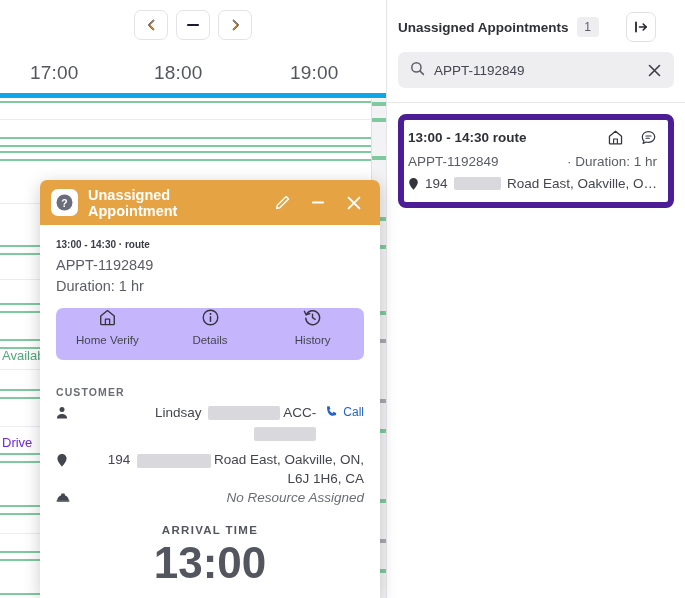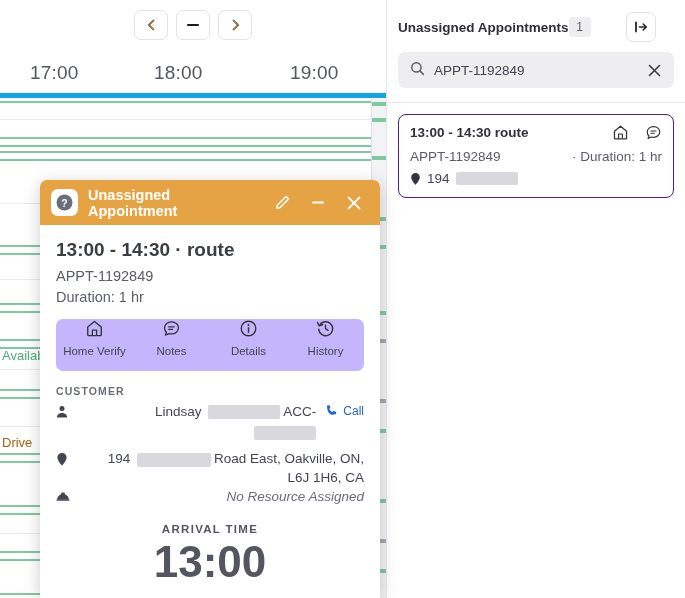"Unassigned Appointments" #panel-header { gap: 0 -> 8px }
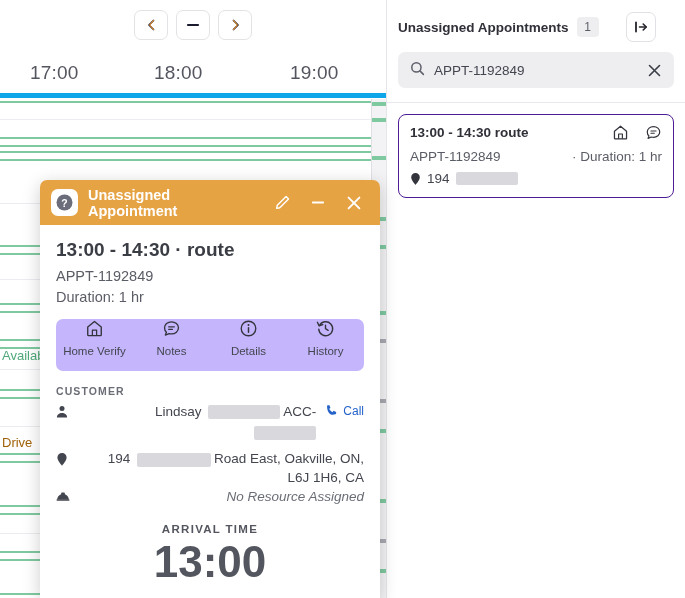"13:00 - 14:30 route" #appt-card { border: 1px solid #4c1d95 -> 6px solid #4c1d95; padding: 9px 11px 11px 11px -> 9px 11px 11px 4px }
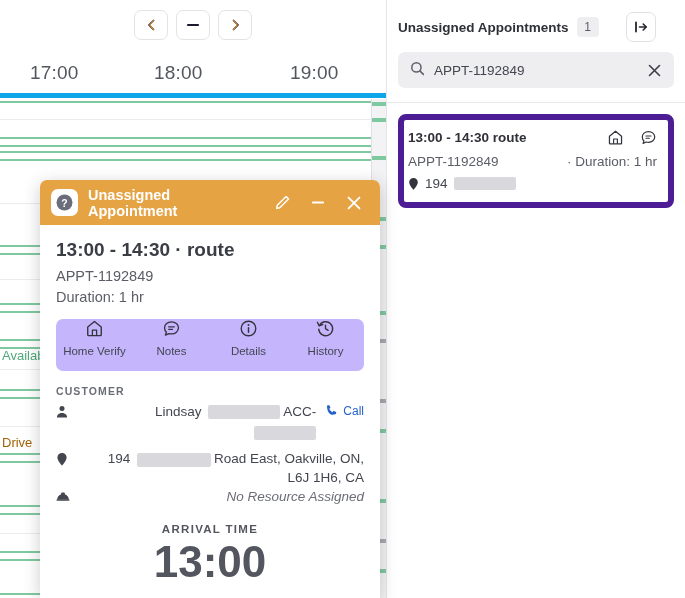"Road East, Oakville, O…" span { html: none -> <span>Road East, Oakville, O…</span> }
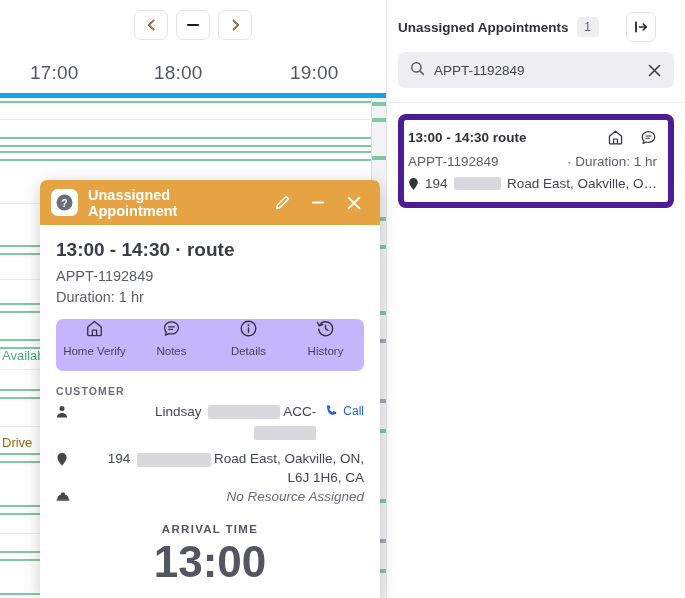"13:00 - 14:30 · route" #m-time { font-size: 19px -> 10px }
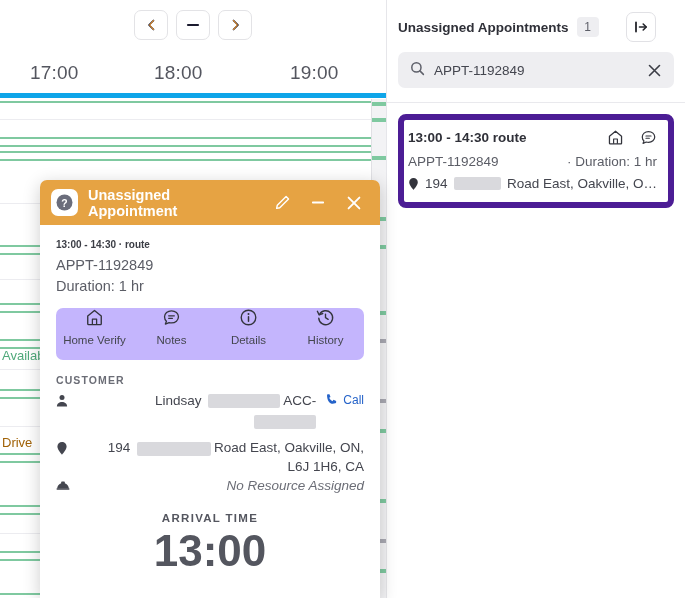"Notes" div.action-btn { html: <div> <span> <svg> <path></path> <path></path> </svg> </span> <span>Notes</span> </div> -> none }
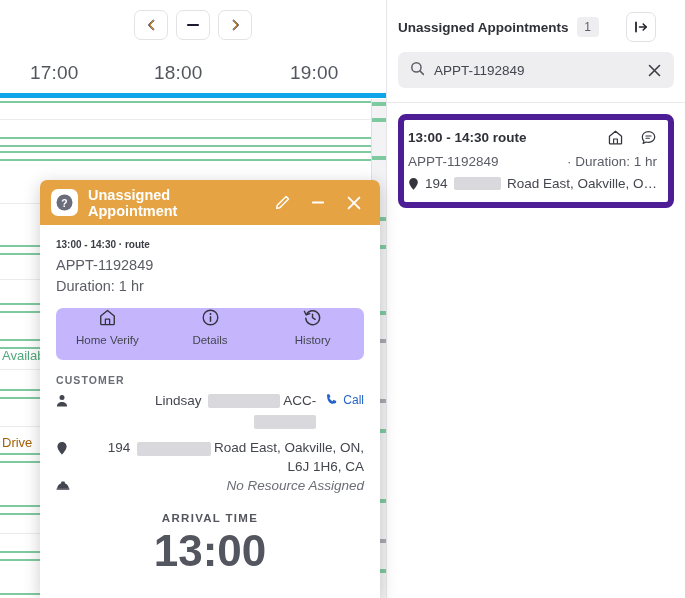"CUSTOMER" .sec-head { margin-top: 14px -> 26px }
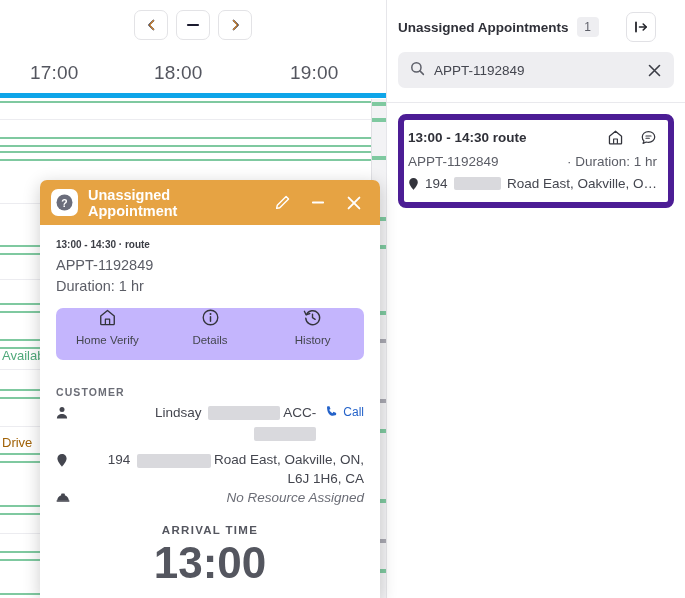"Drive" .row-label.drive { color: #a16207 -> #6d28d9 }
